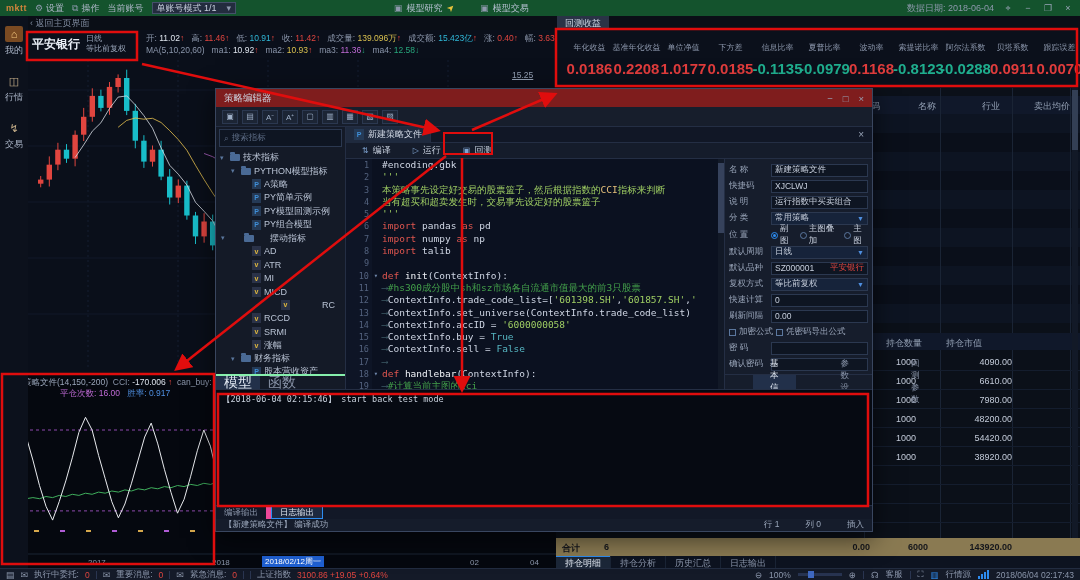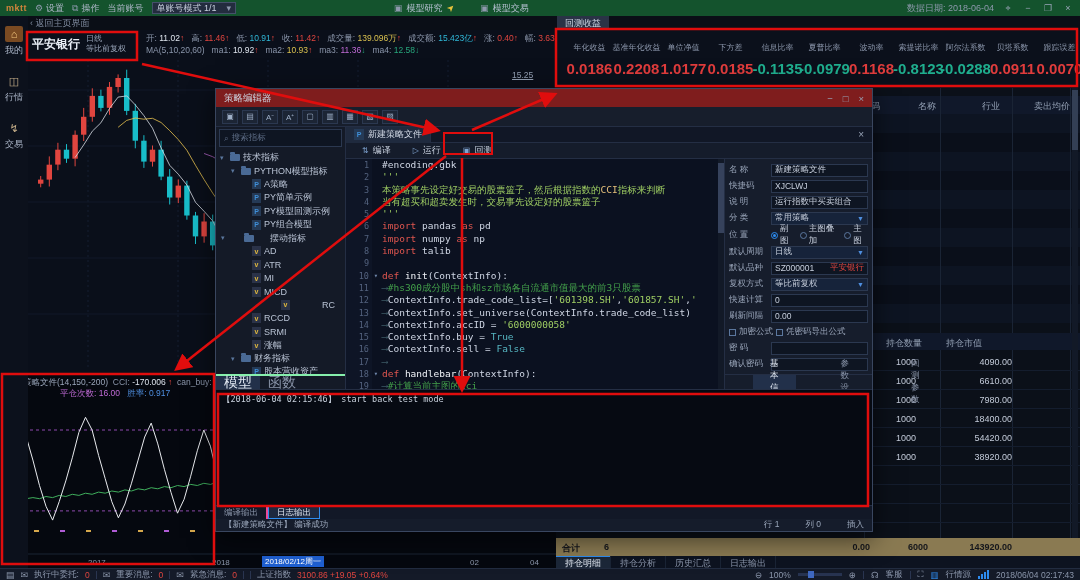"18400.00" span.pv { text: 18400.00 -> 48200.00 }
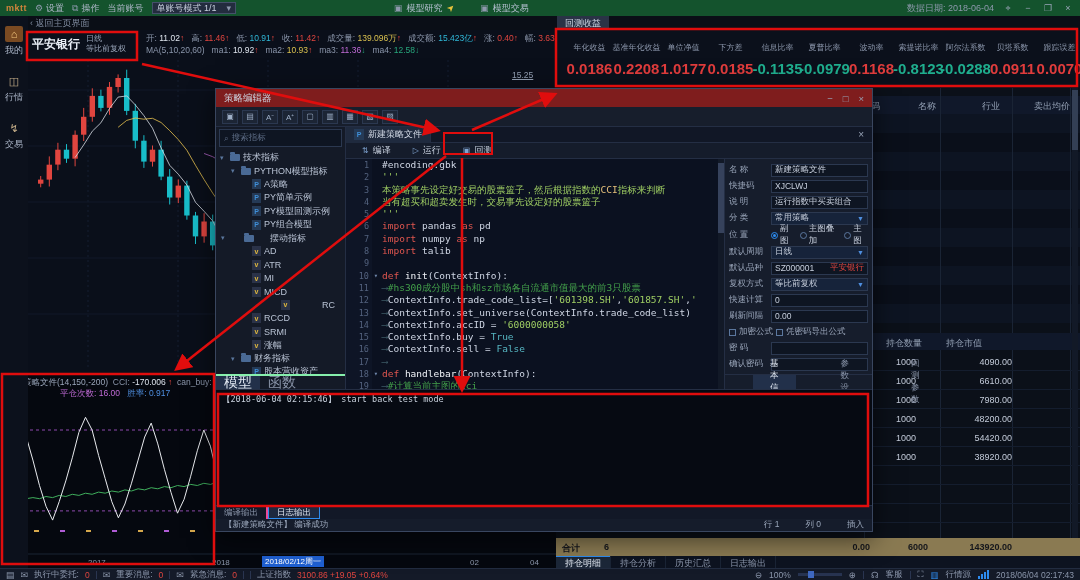"编译输出" .otab { border-right: 2px solid #ec4899 -> 5px solid #ec4899 }
